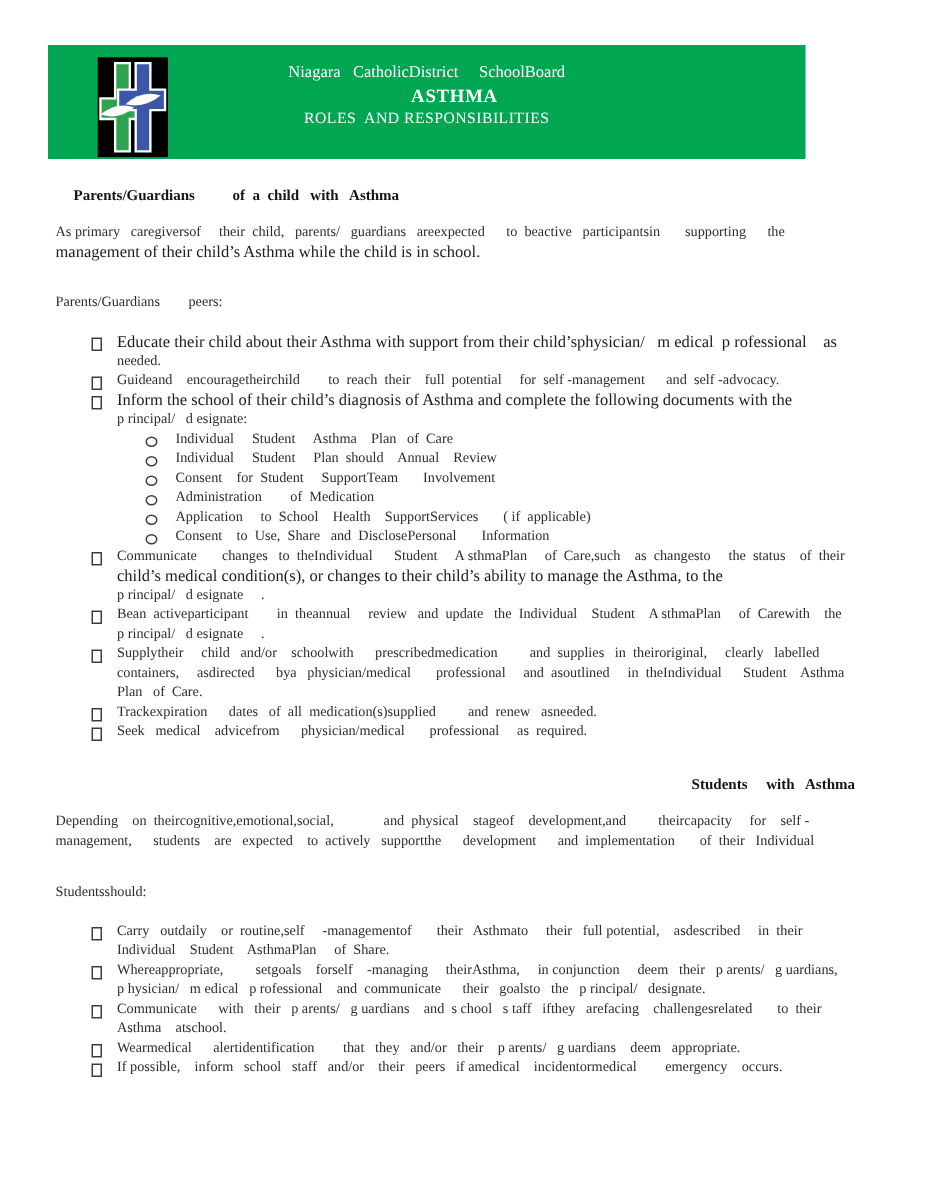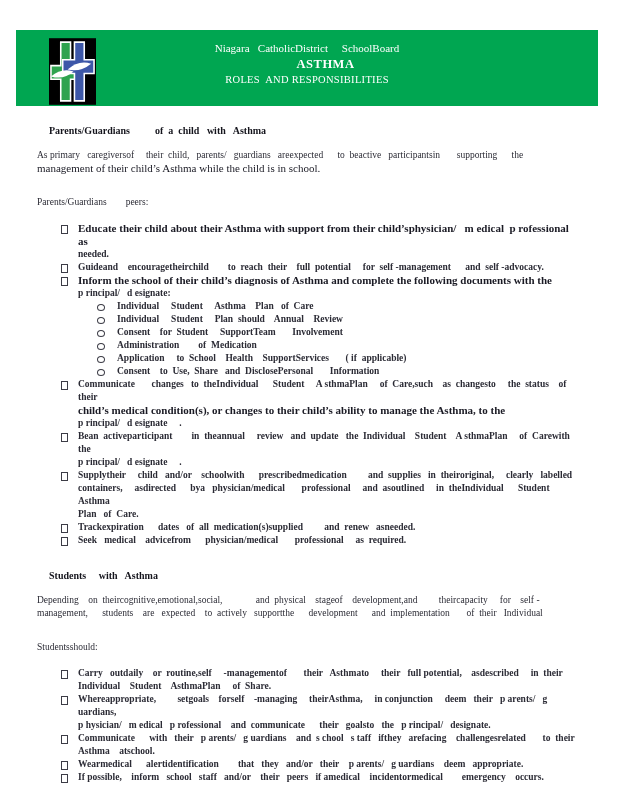"Niagara CatholicDistrict SchoolBoard" .banner { left: 16px -> 32px; width: 582px -> 505px }
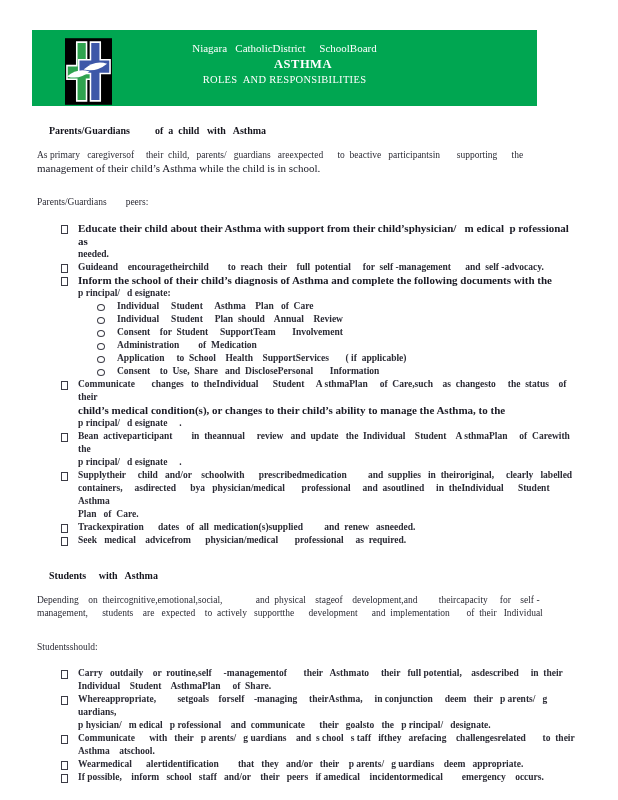"Educate their child about their" .lines { font-weight: bold -> none }
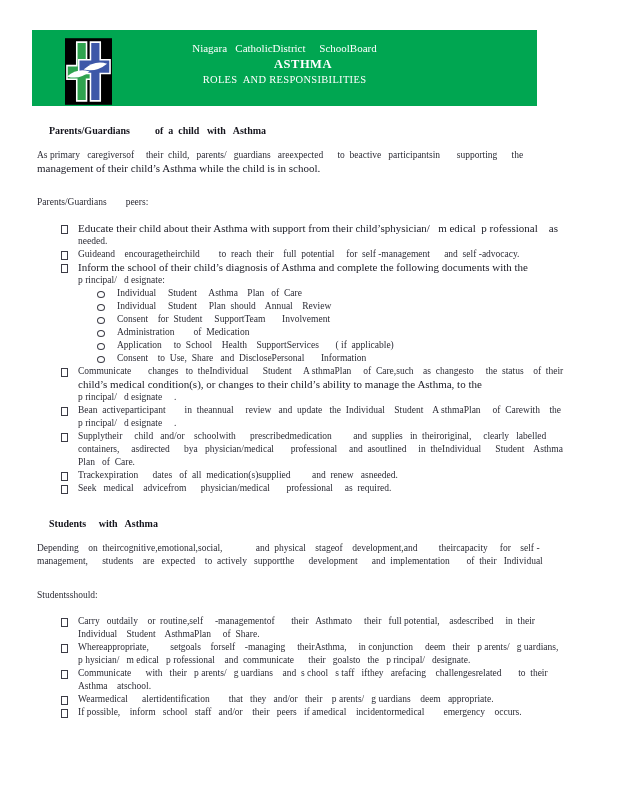"Students with Asthma" .sec-heading.second { text-align: none -> right }
